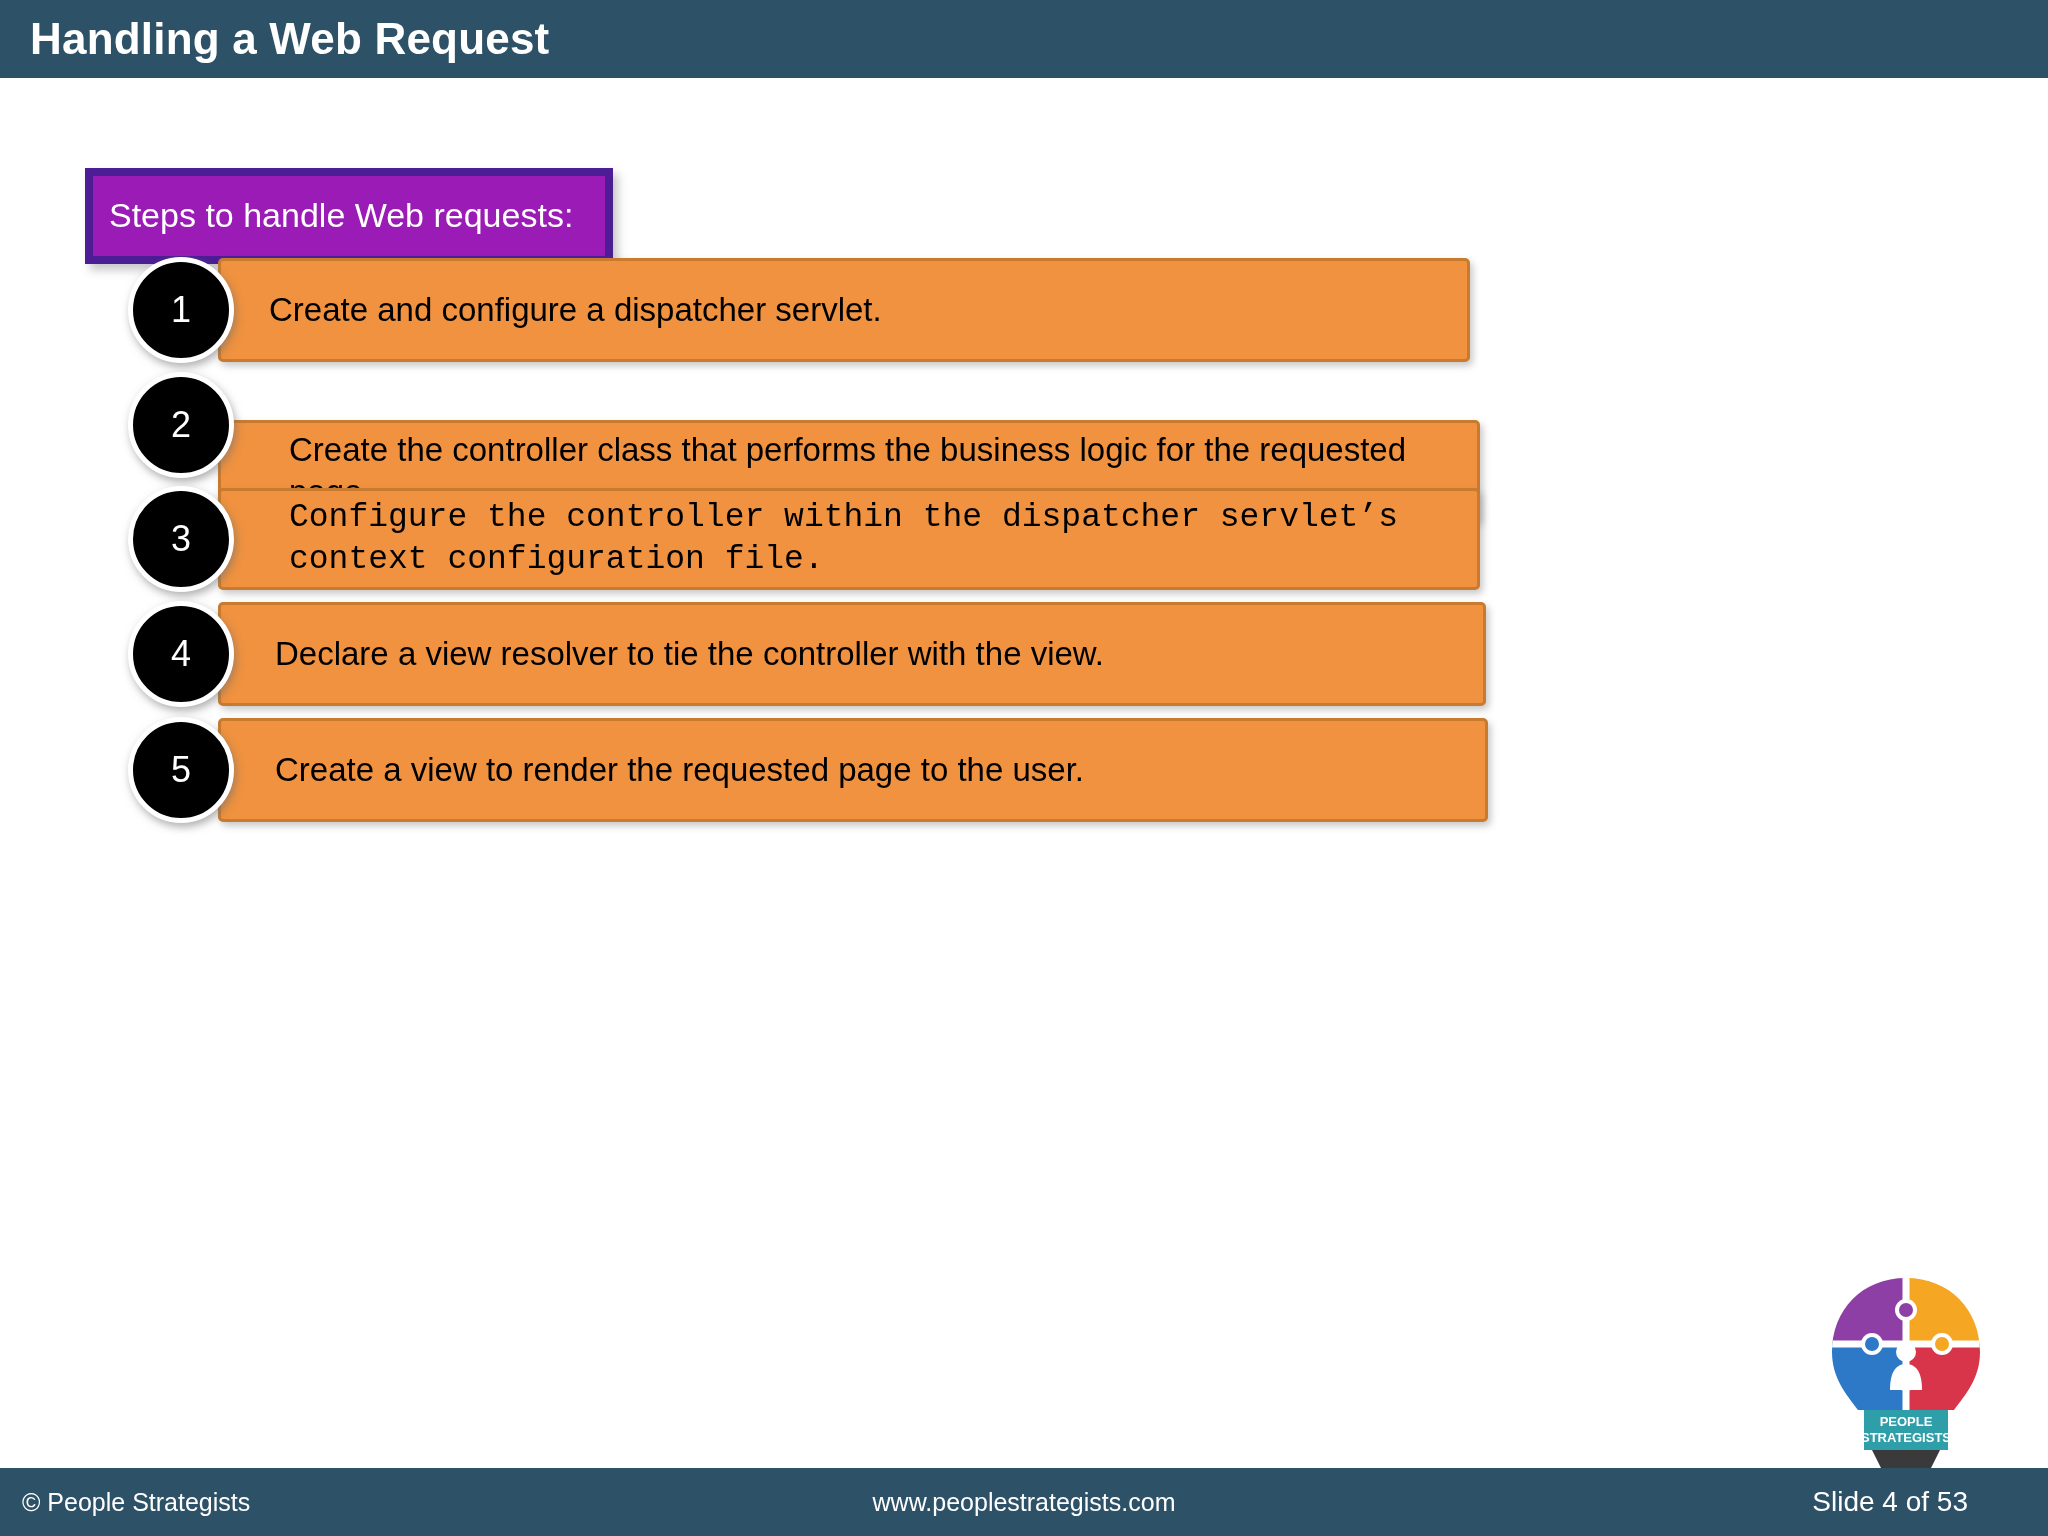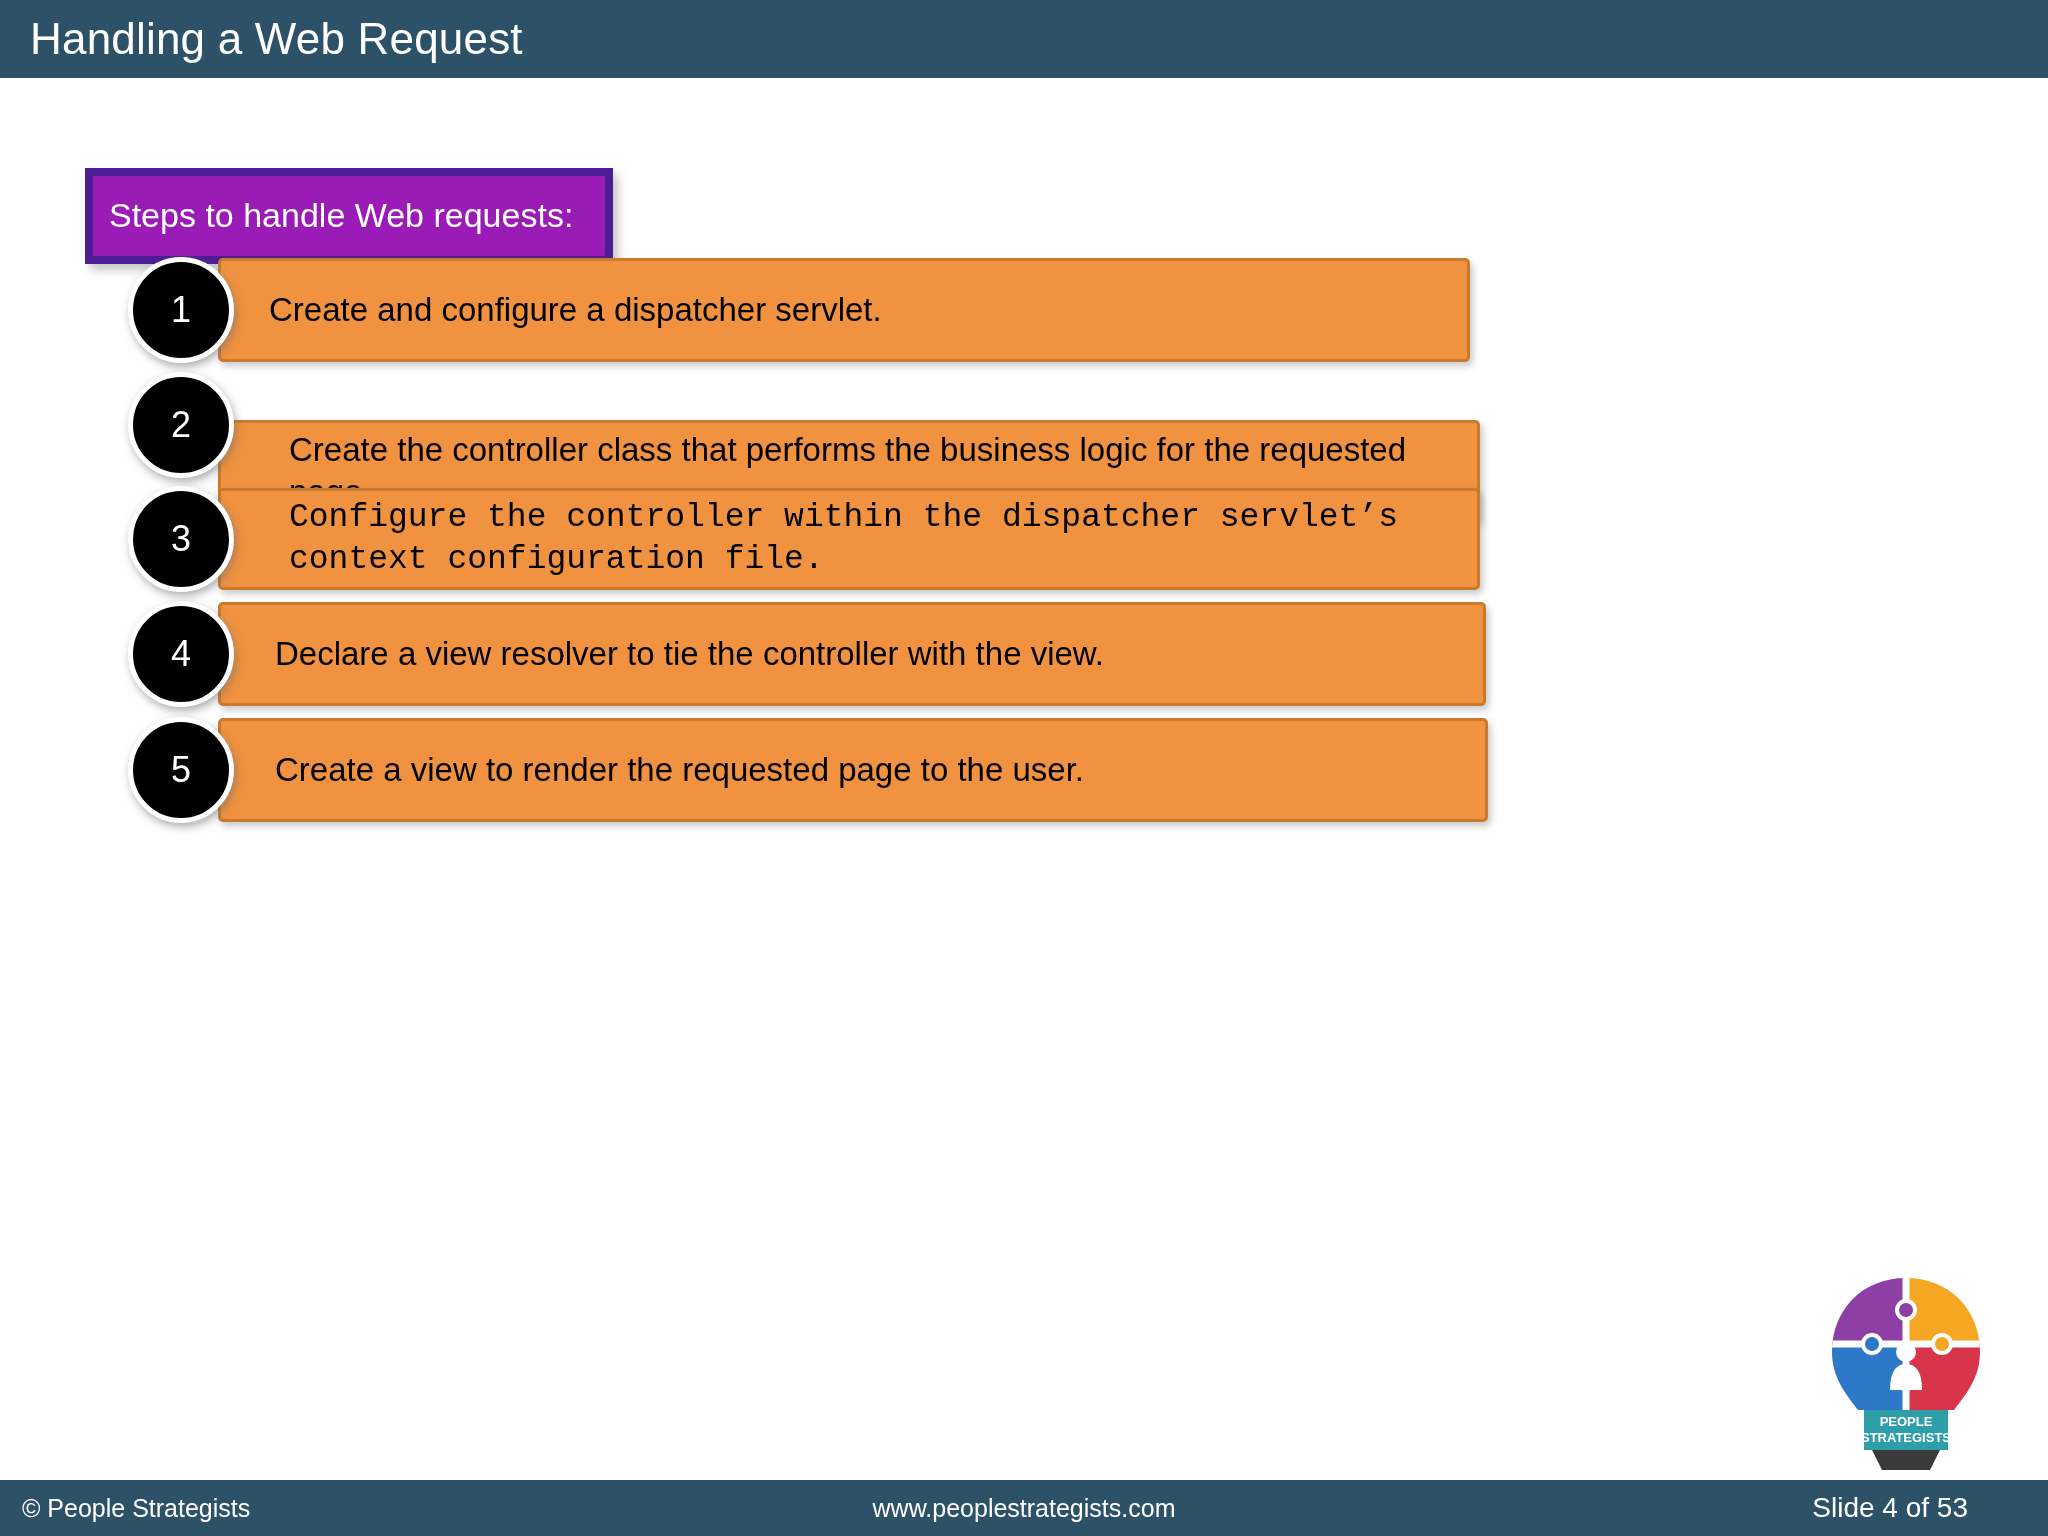"Handling a Web Request" .header-title { font-weight: normal -> bold }
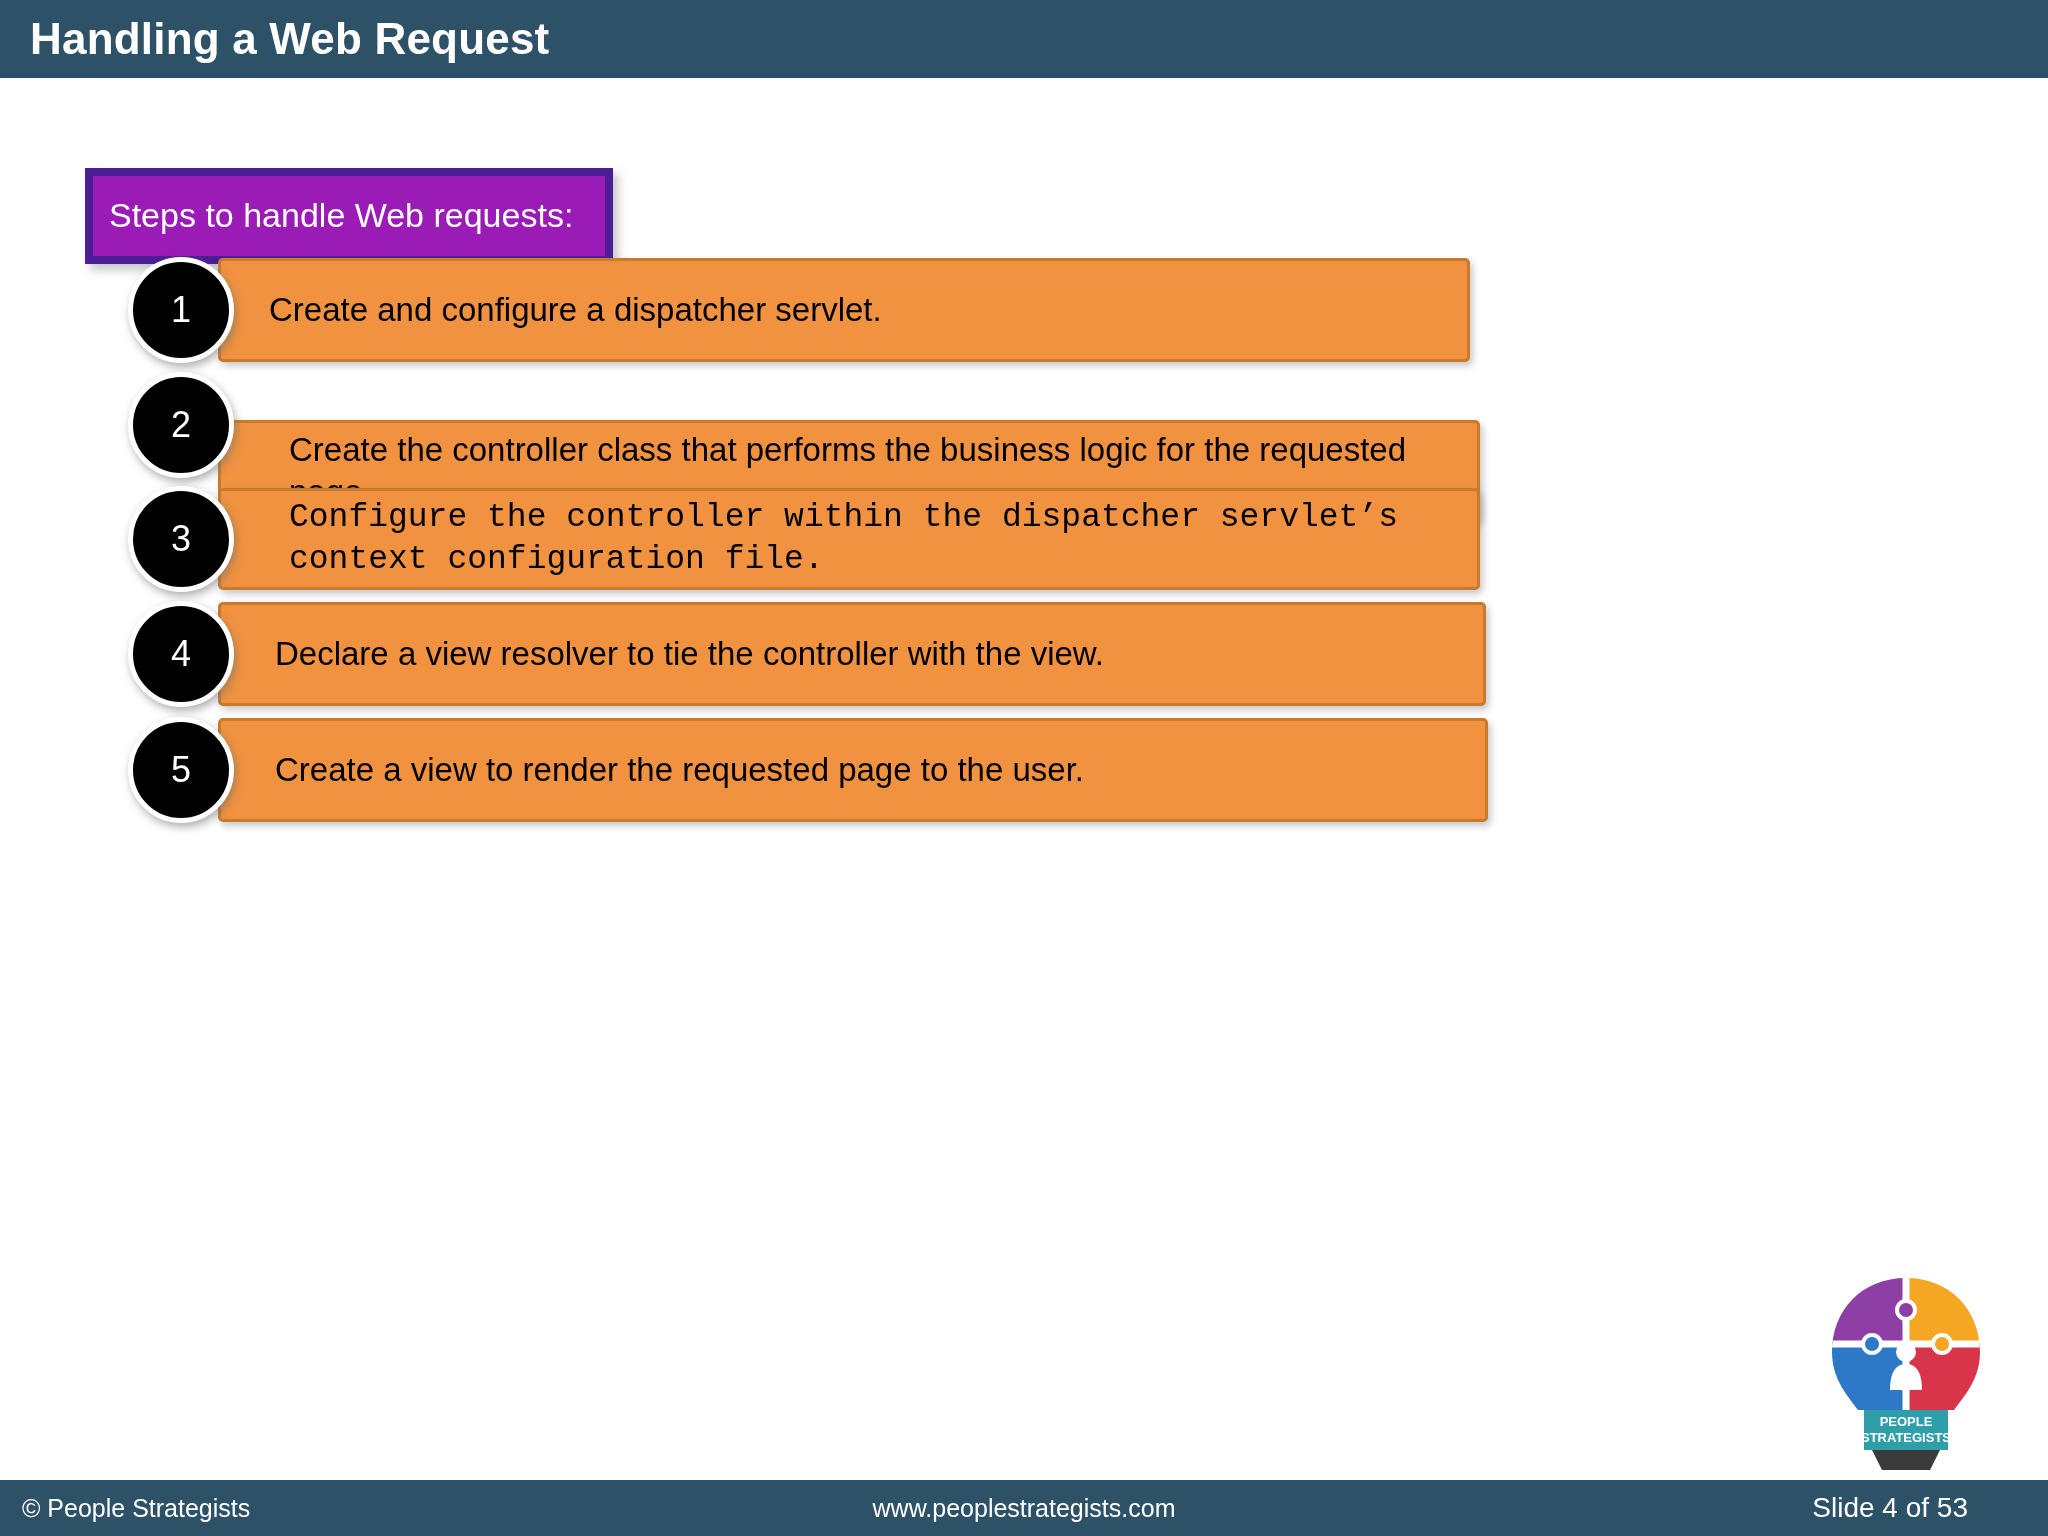"© People Strategists" .footer-bar { height: 56px -> 68px }
